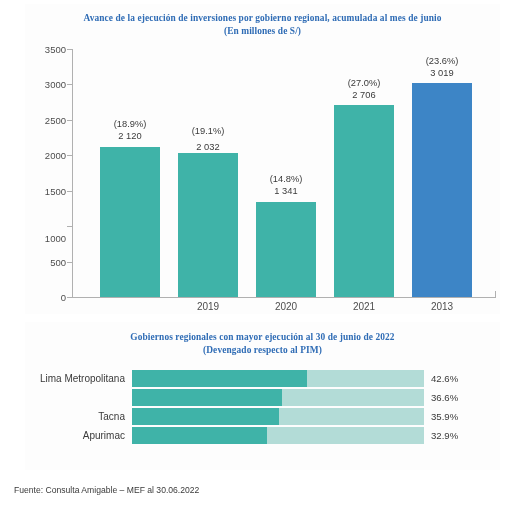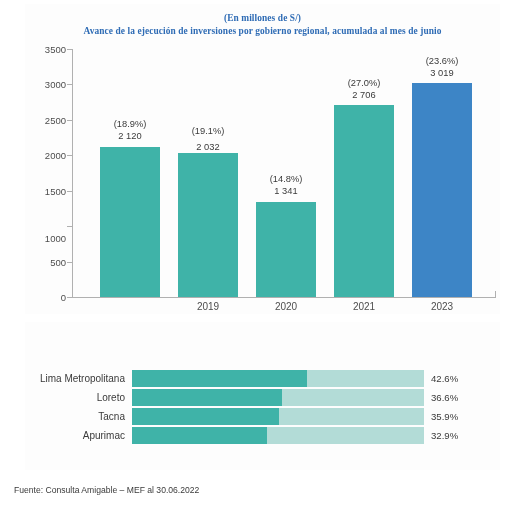"(En millones de S/)" div.chart-title { order: before "Avance de la ejecución de" -> after "Avance de la ejecución de" }
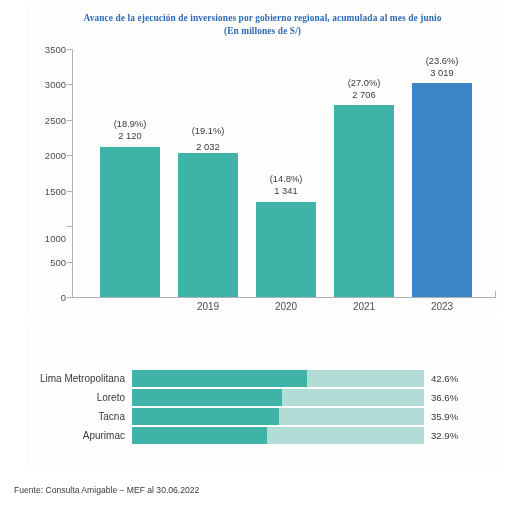"2023" div.bar-xlabel { text: 2023 -> 2013 }
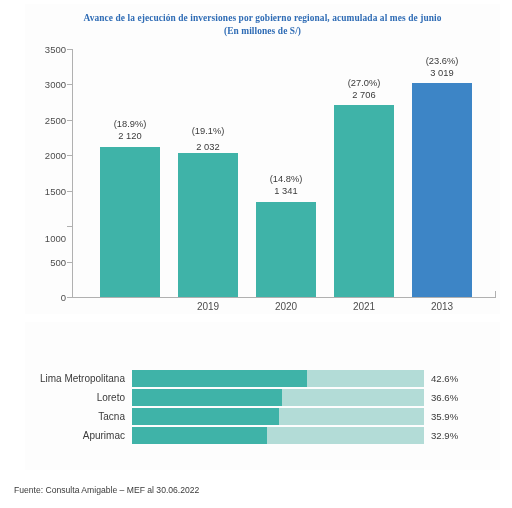"Gobiernos regionales con mayor ejecución" div { html: none -> <div> <div>Gobiernos regionales con mayor ejecución al 30 de junio de 2022</div> <div>(Devengado respecto al PIM)</div> </div> }
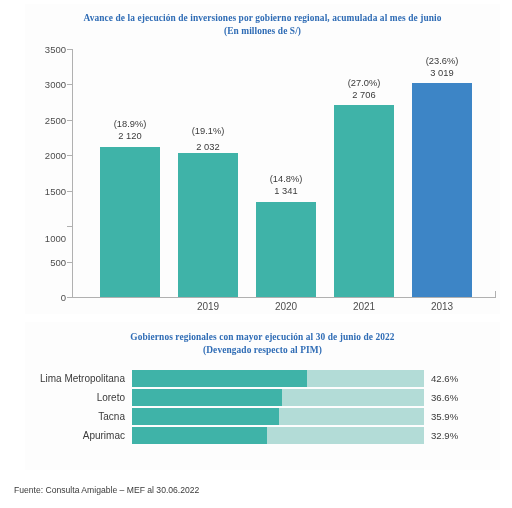"Loreto" div.hbar-label { html: <div>Loreto</div> -> none }
